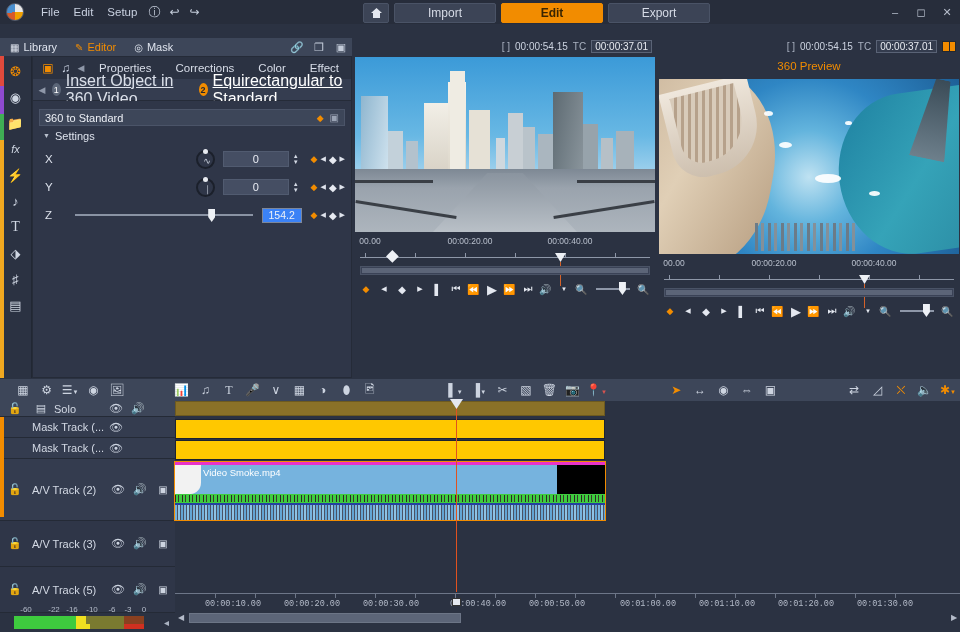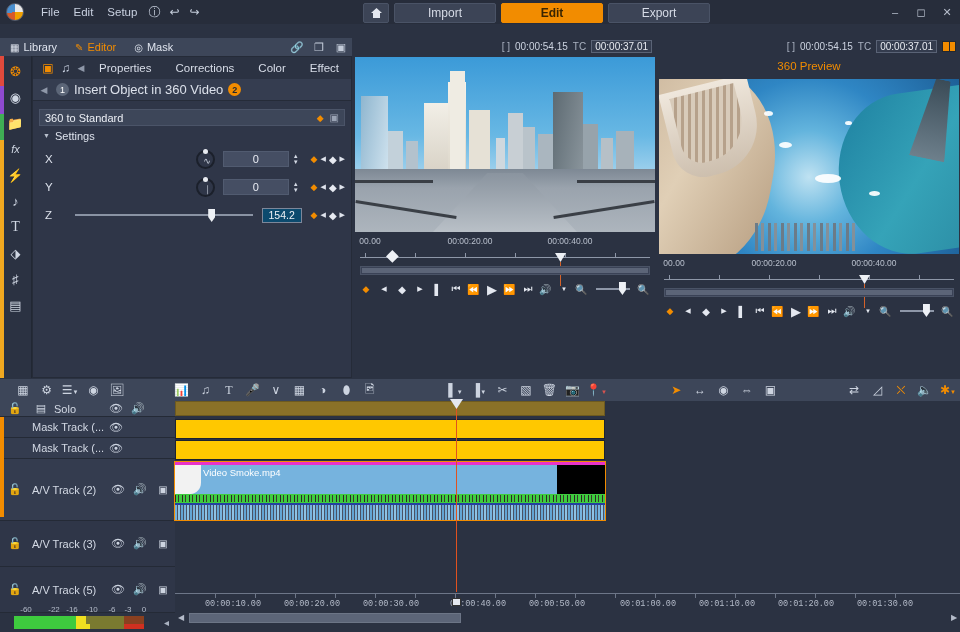"Insert Object in 360 Video" .bc-txt { font-size: 13px -> 16px; text-decoration: none -> underline }
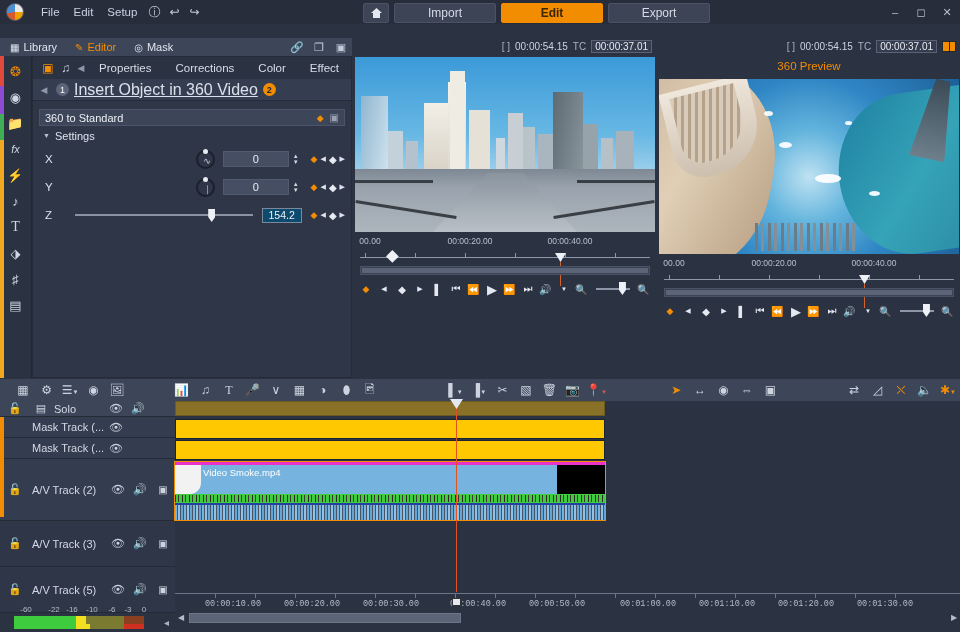"Equirectangular to Standard" div.bc-txt { html: none -> <div>Equirectangular to Standard</div> }
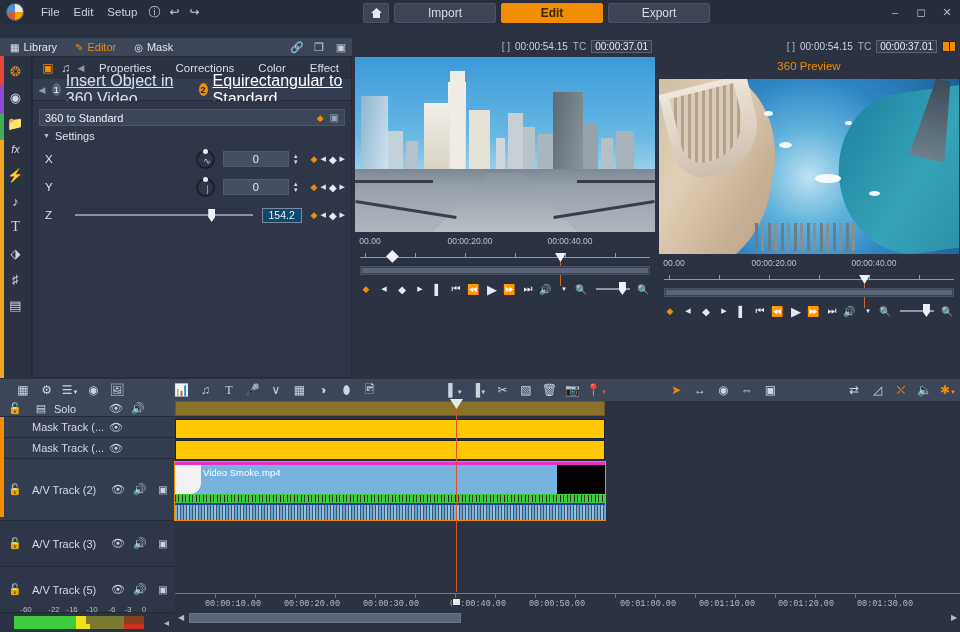"154.2" .zval { background: #0c4a6e -> #3b82f6 }
